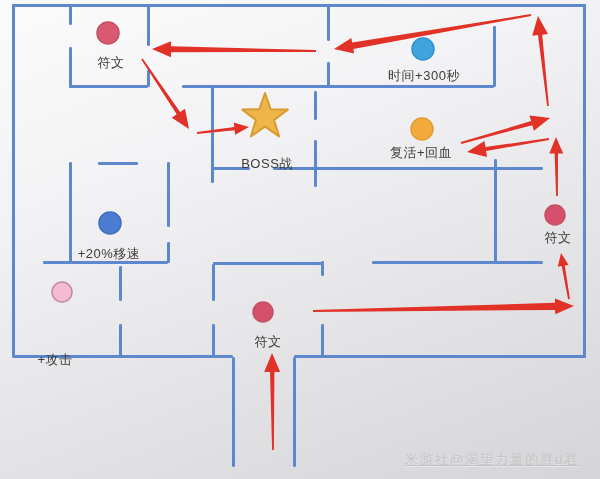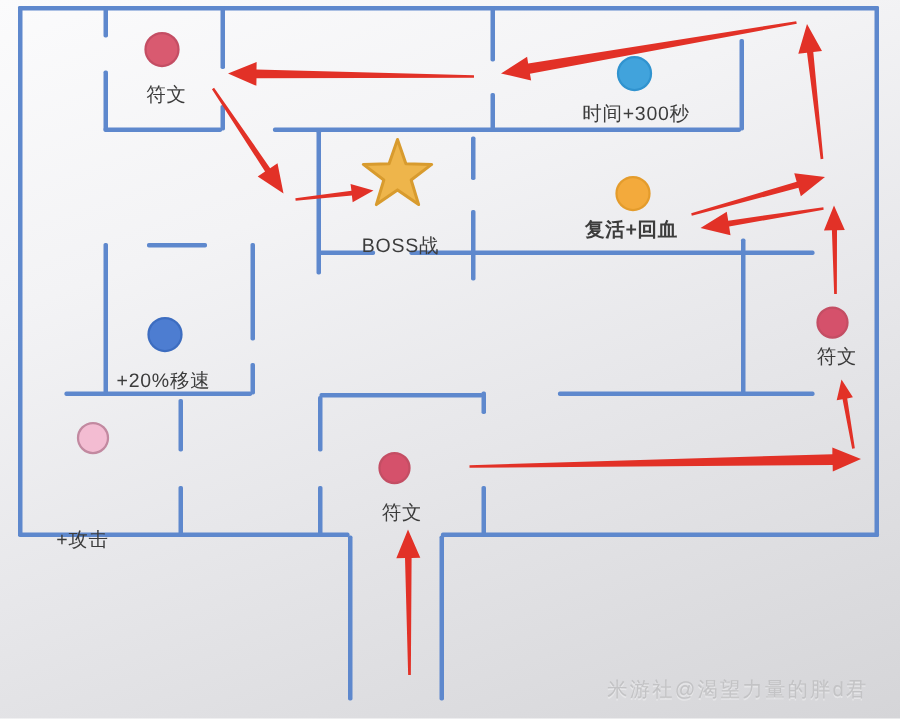"复活+回血" div.node-label { font-weight: bold -> none }
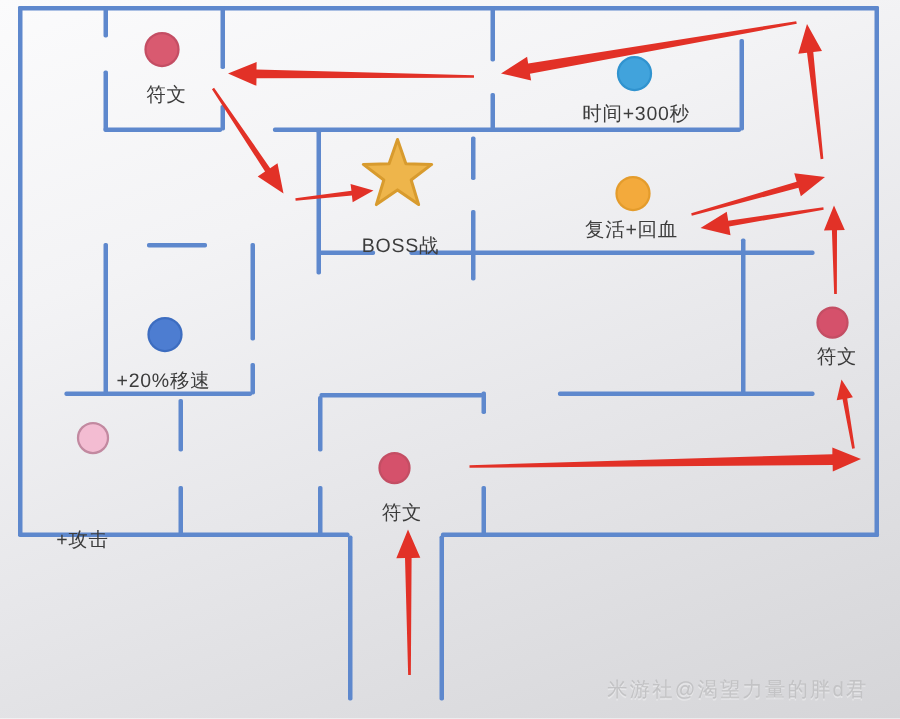"米游社@渴望力量的胖d君" .watermark { text-decoration: none -> underline }
